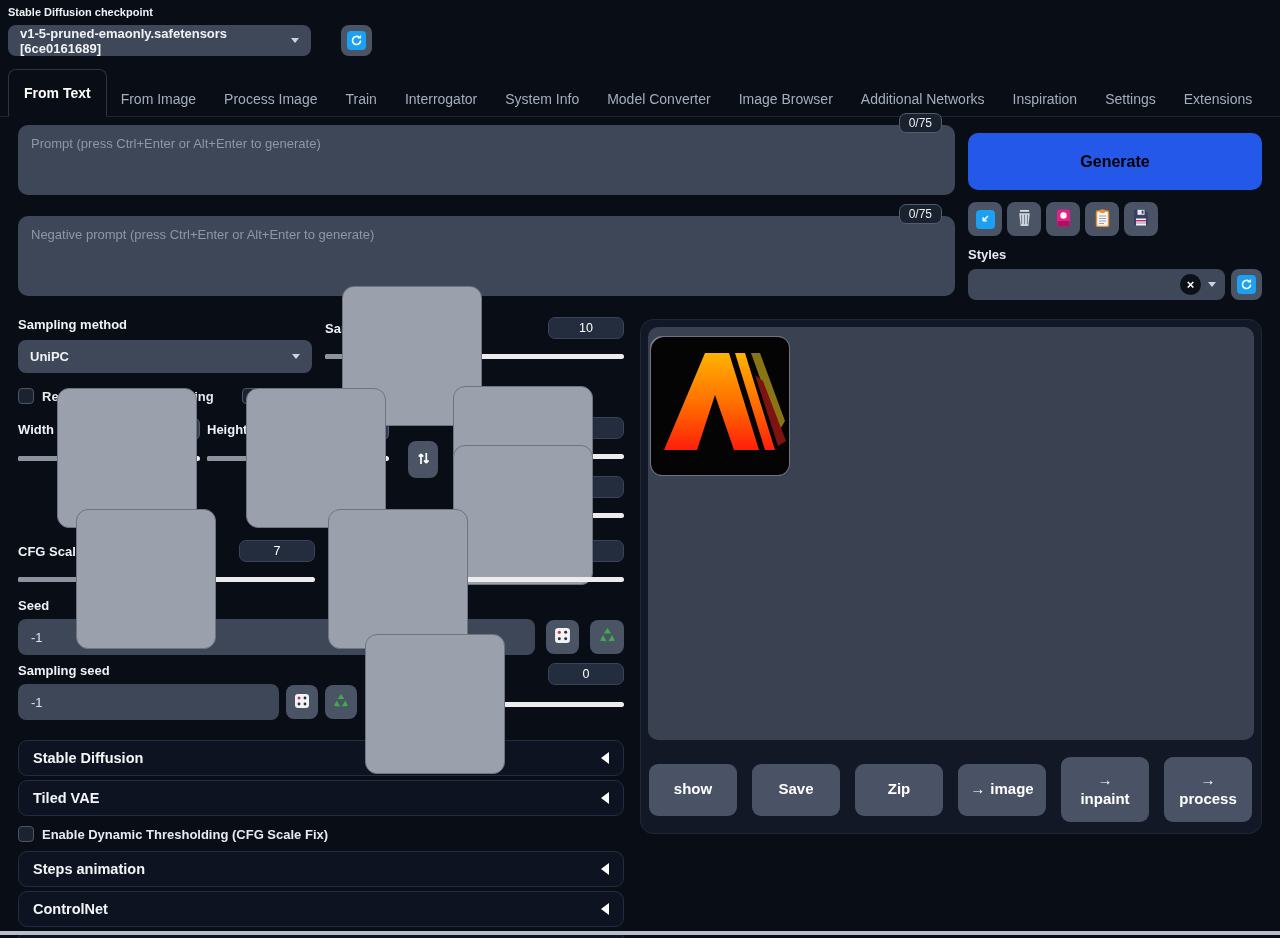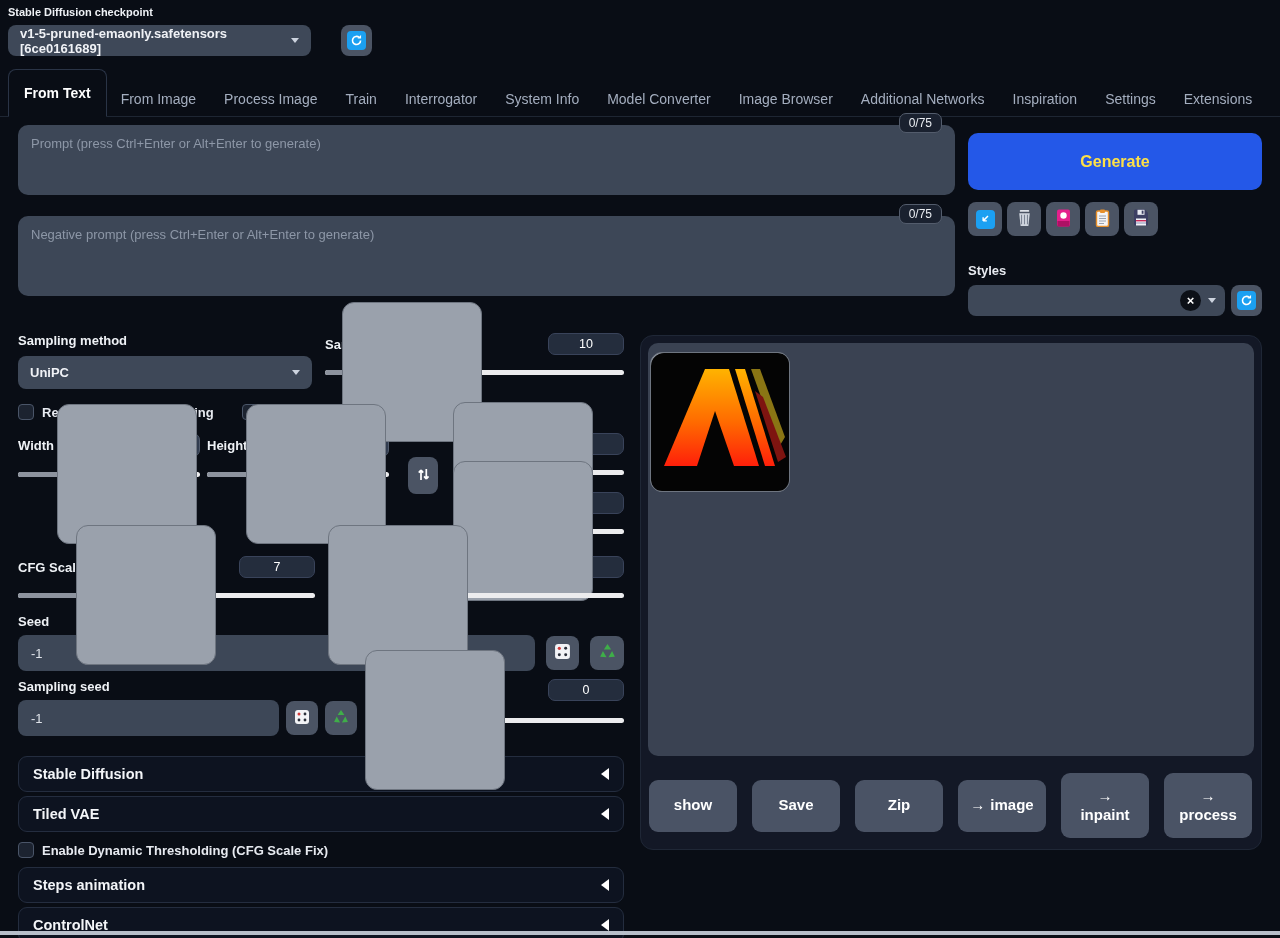"Generate" .generate-btn { color: #fde047 -> #000000 }
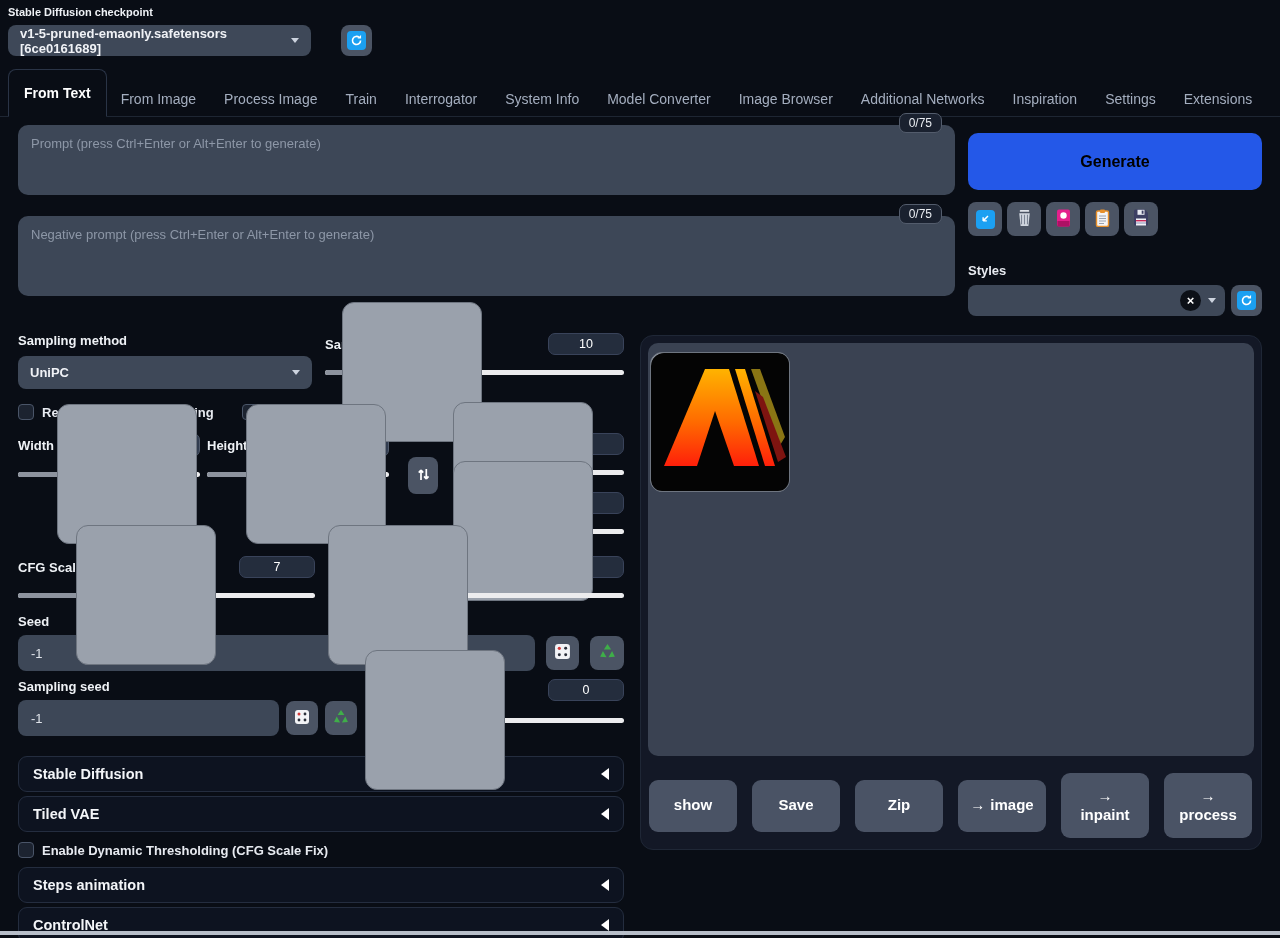"Styles" .styles-label { margin-top: 27px -> 11px }
